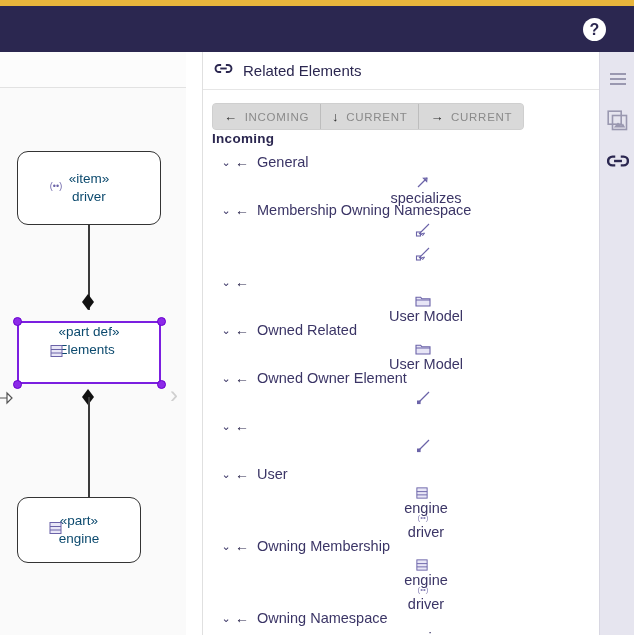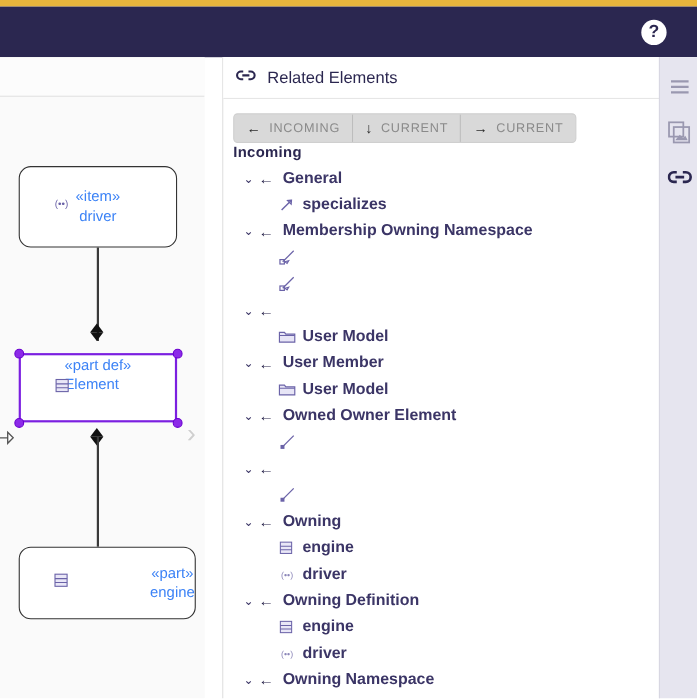"General" .tlabel { font-weight: bold -> none }
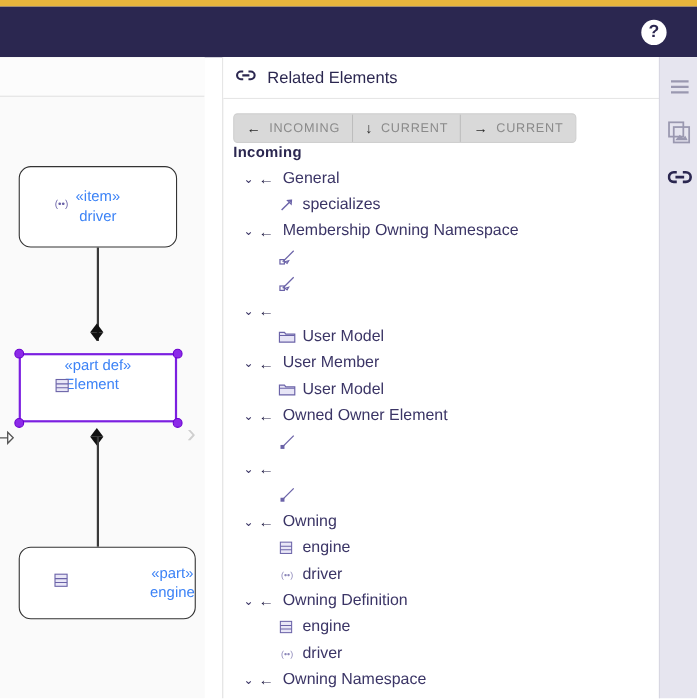"«item»" .node-label { color: #3b82f6 -> #0c4a6e }
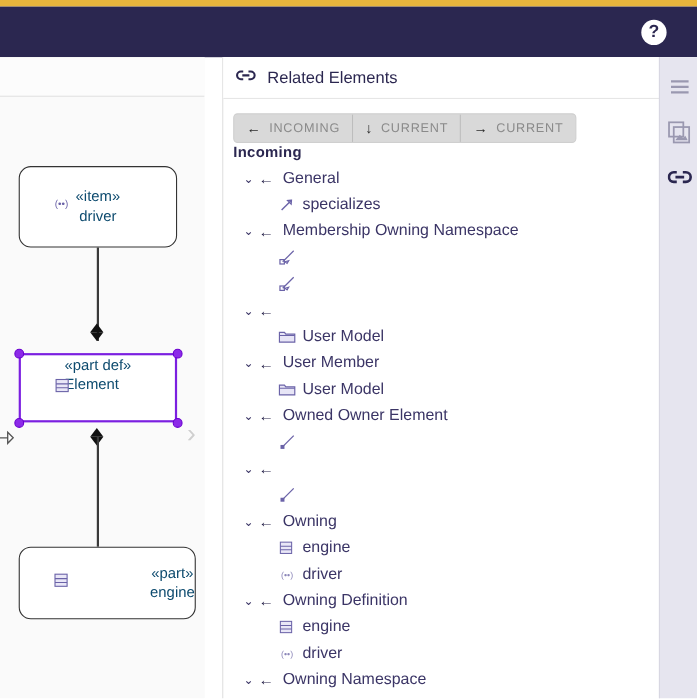"specializes" .tnode.child { flex-direction: none -> column }
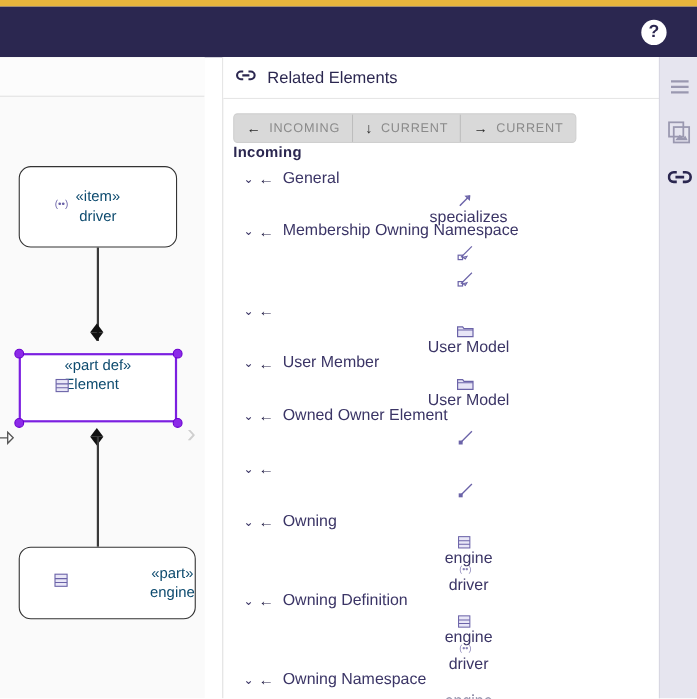"User Member" span.tlabel { text: User Member -> Owned Related }
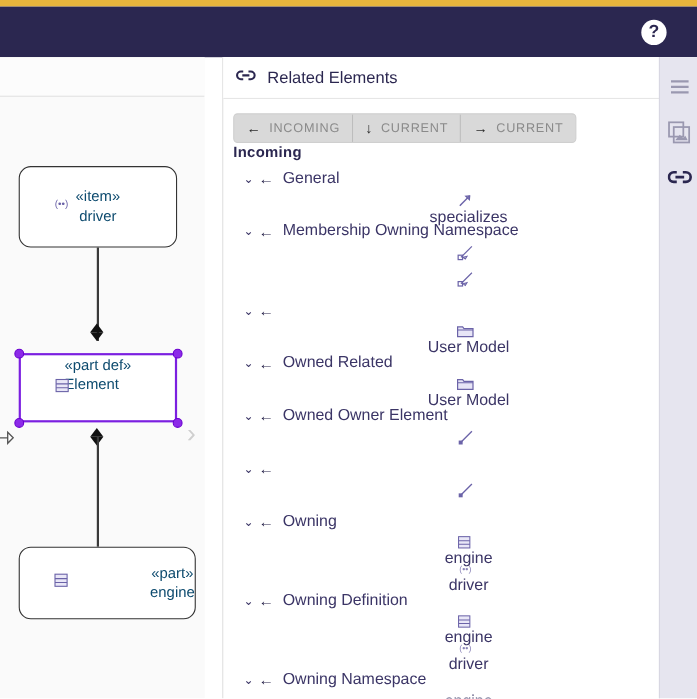"Element" span.guil { text: Element -> Elements }
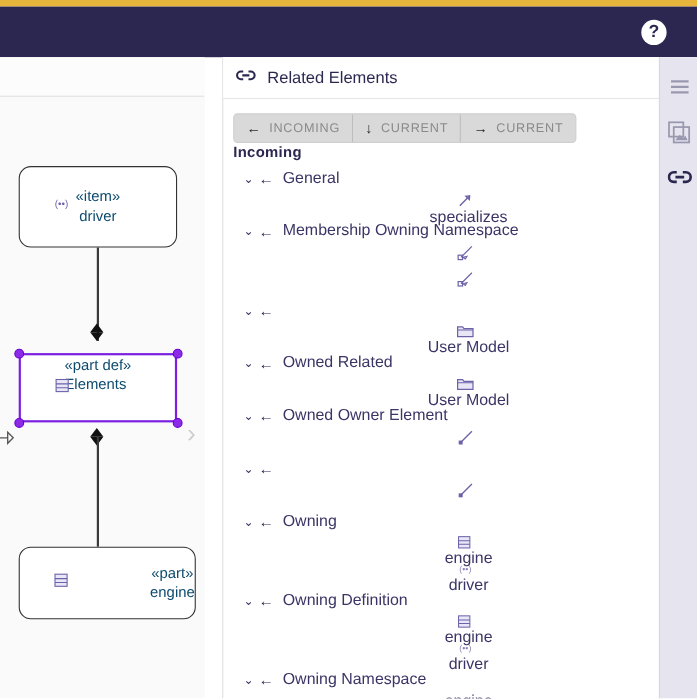"Owning" span.tlabel { text: Owning -> User }
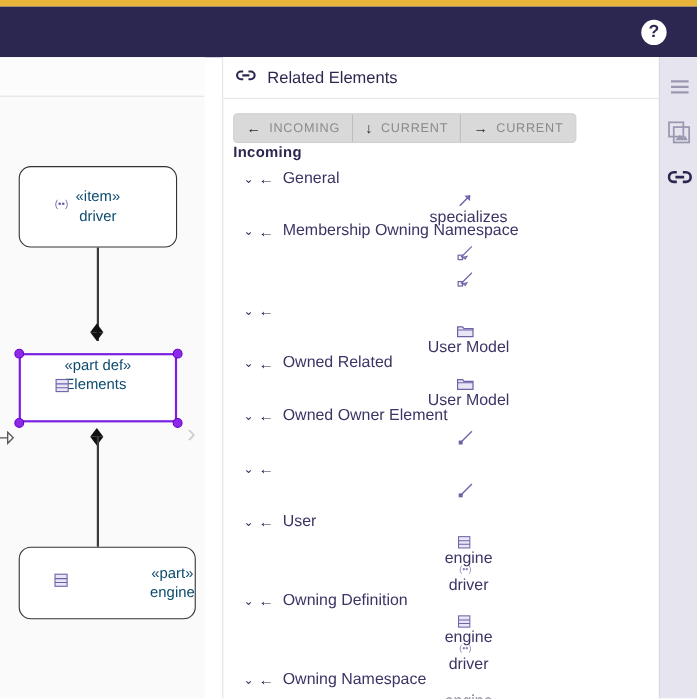"«part»" .node-engine { justify-content: flex-end -> none; width: 161px -> 124px }
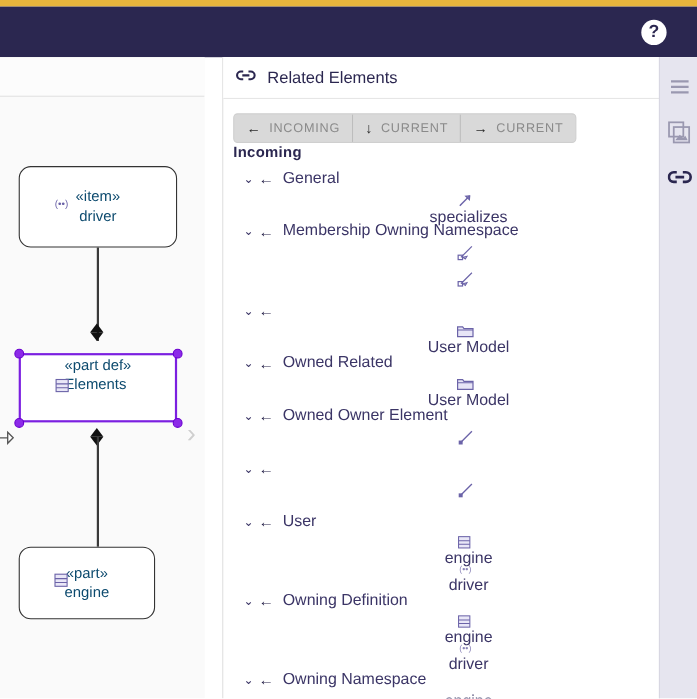"Owning Definition" span.tlabel { text: Definition -> Membership }
